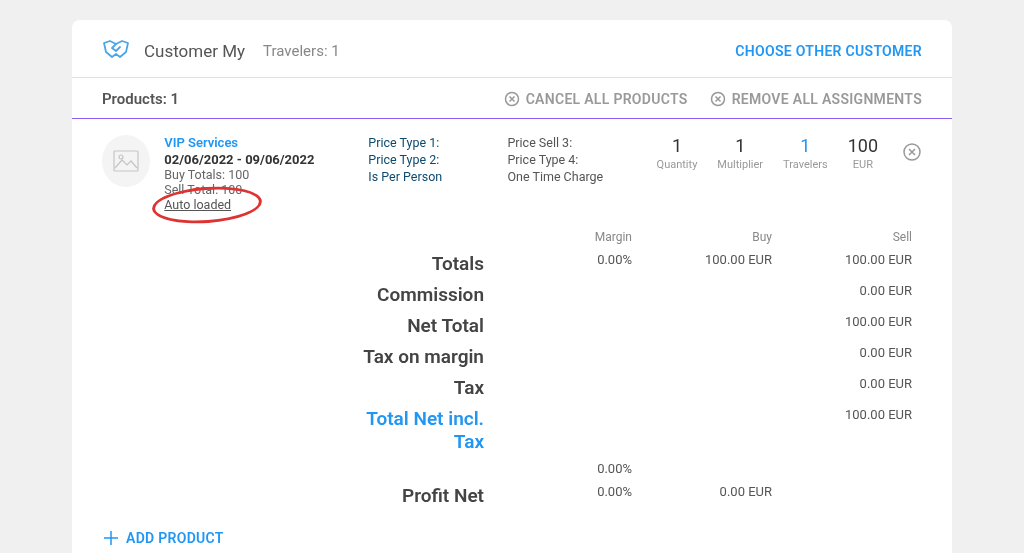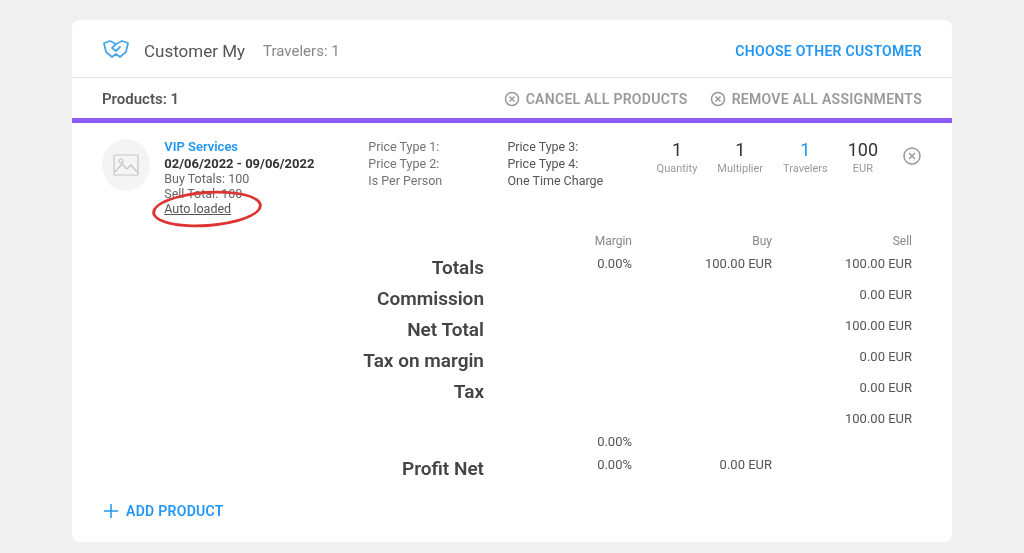"Products: 1" .products-row { border-bottom: 5px solid #8b5cf6 -> 1px solid #8b5cf6 }
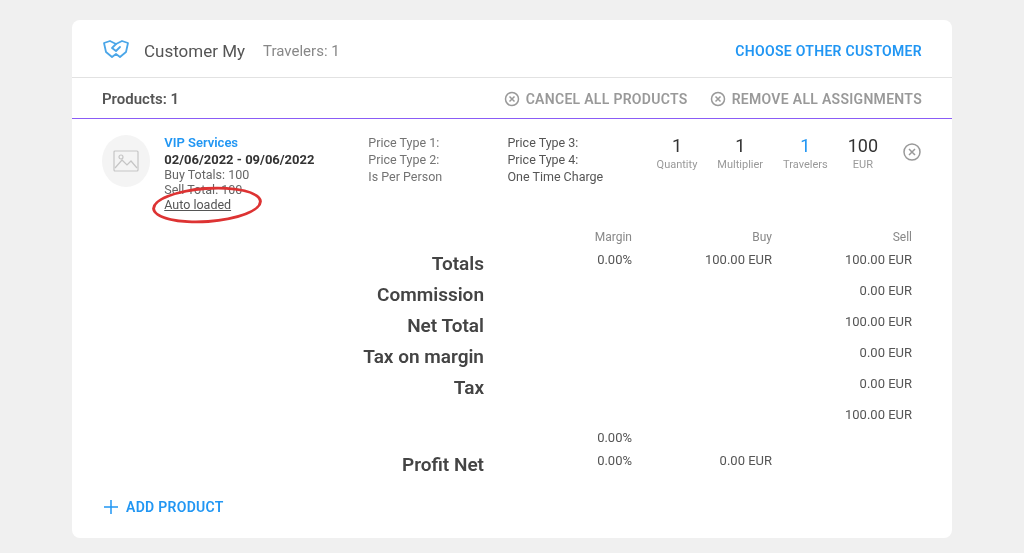"Price Type 1:" .prod-col2 { color: #737373 -> #0c4a6e }
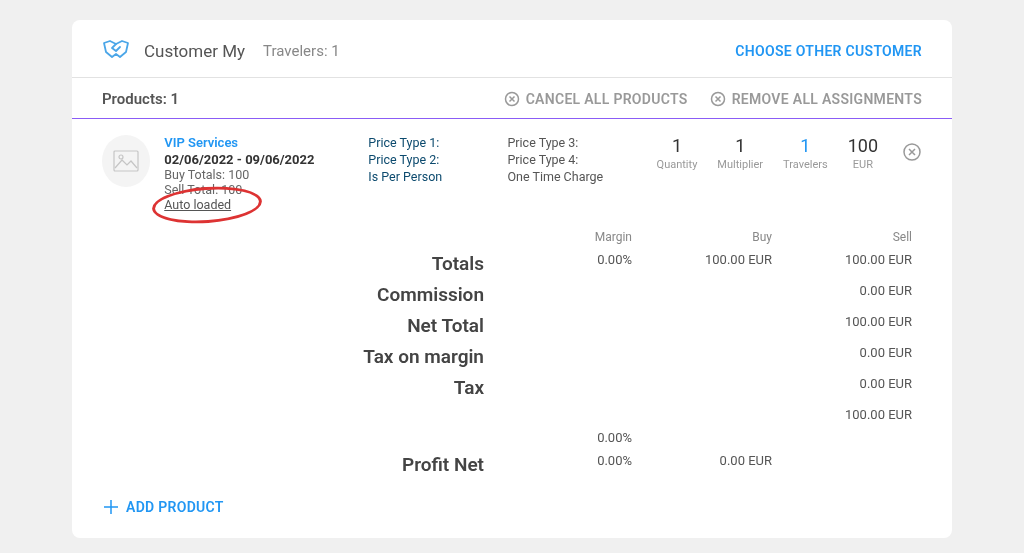"Price Type 3:" div { text: Type -> Sell }
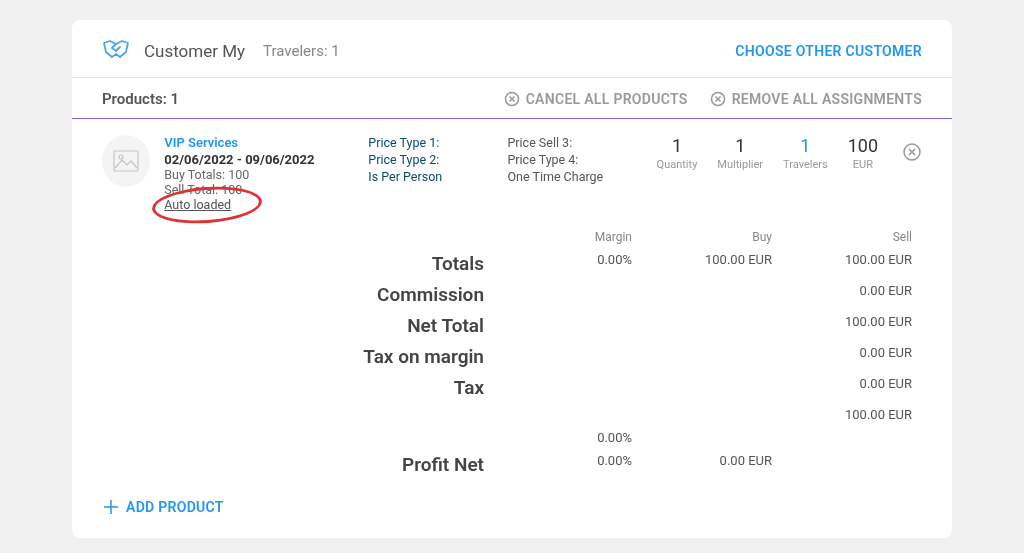"Total Net incl. Tax" span.tlabel { html: none -> <span>Total Net incl. Tax</span> }
